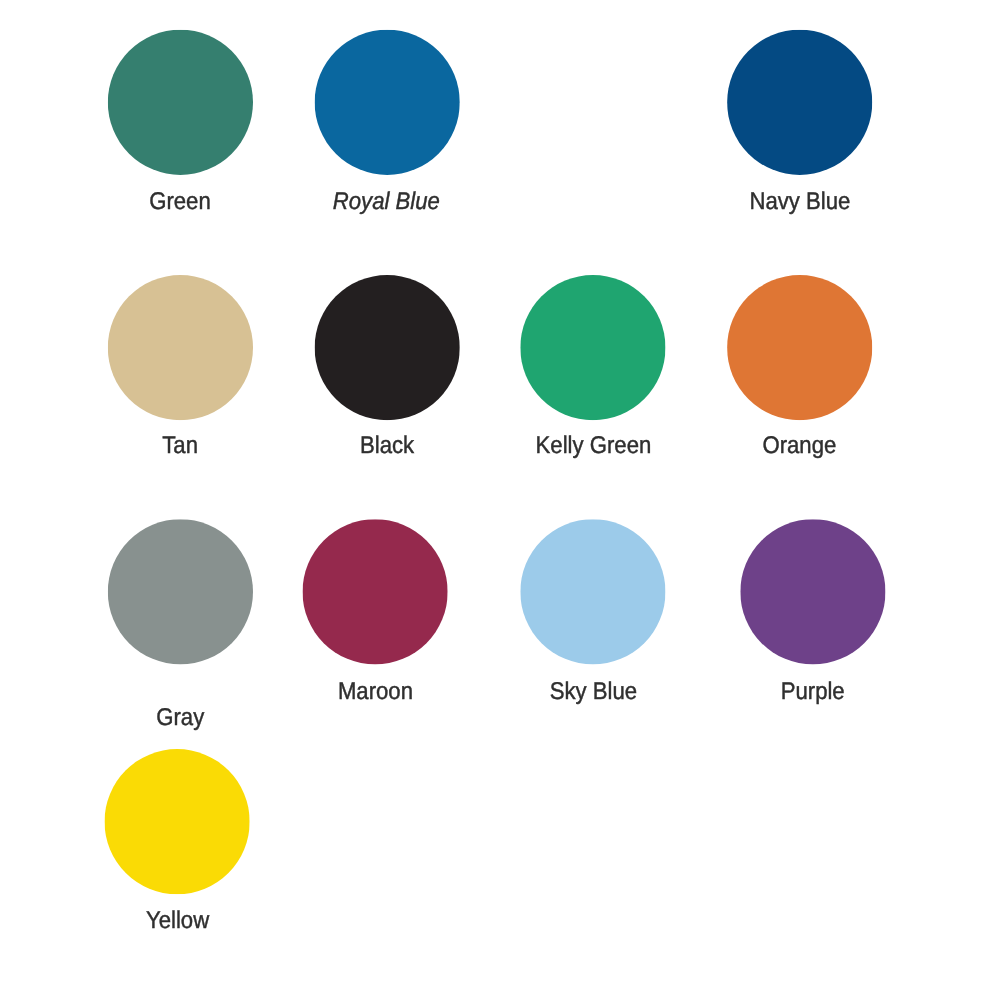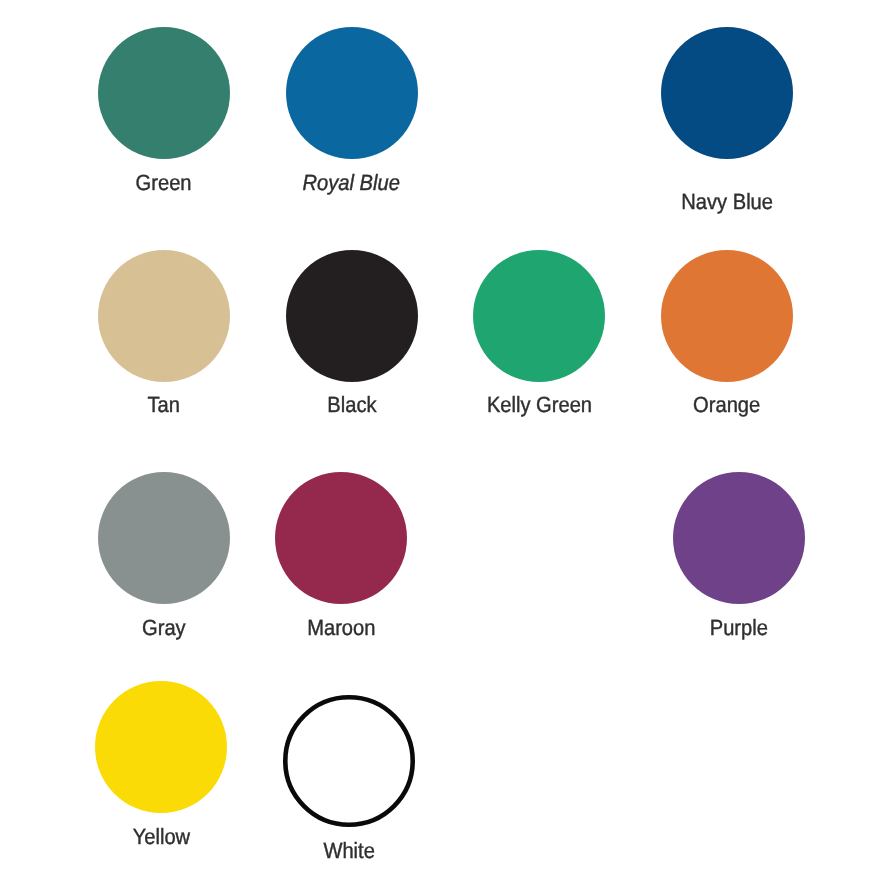"Navy Blue" div.swatch { gap: 19px -> none }
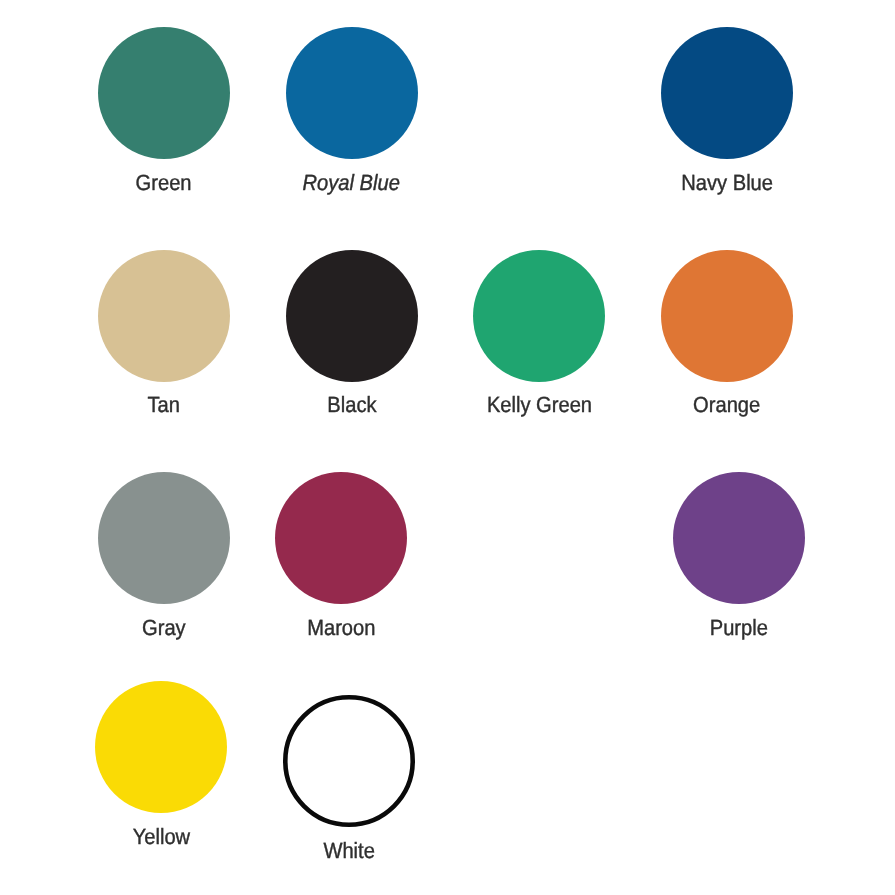"Sky Blue" div.swatch { html: none -> <div> <svg> <circle></circle> </svg> <div>Sky Blue</div> </div> }
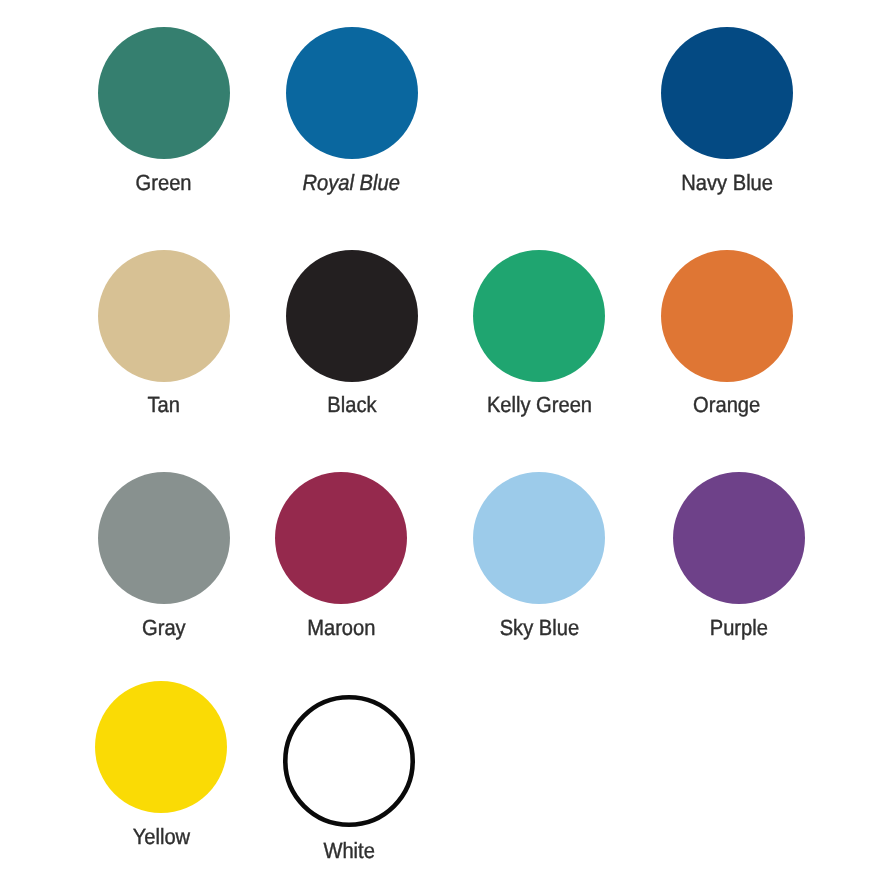"Gray" div.swatch { gap: none -> 24px }
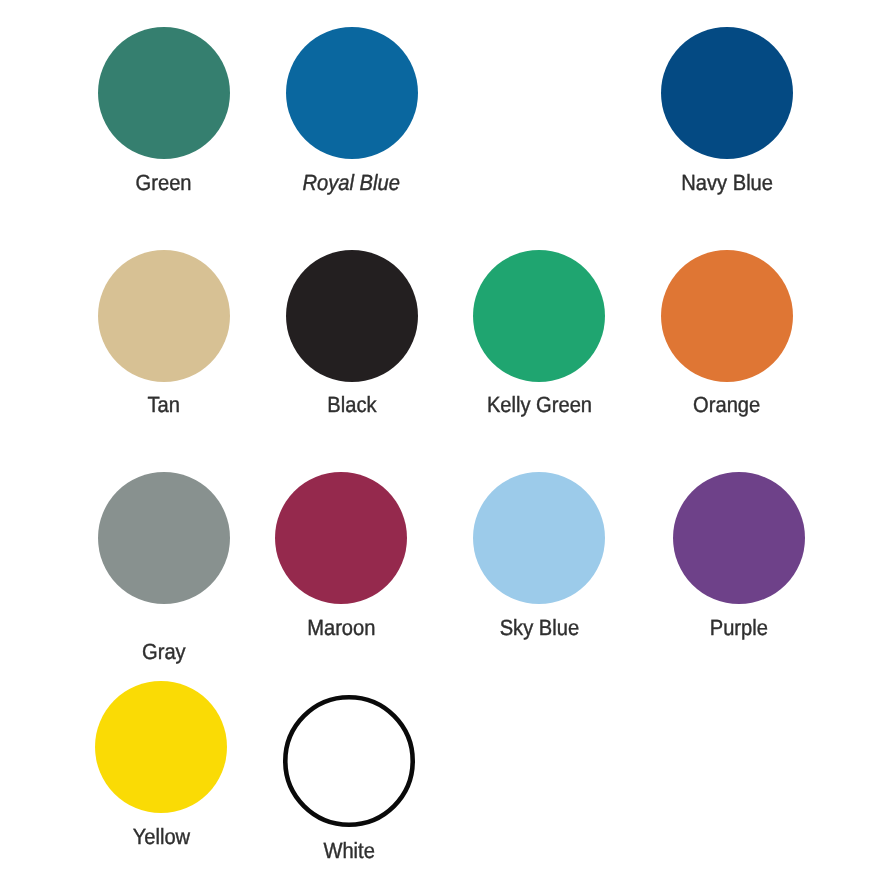"White" div.swatch { html: <div> <svg> <circle></circle> </svg> <div>White</div> </div> -> none }
